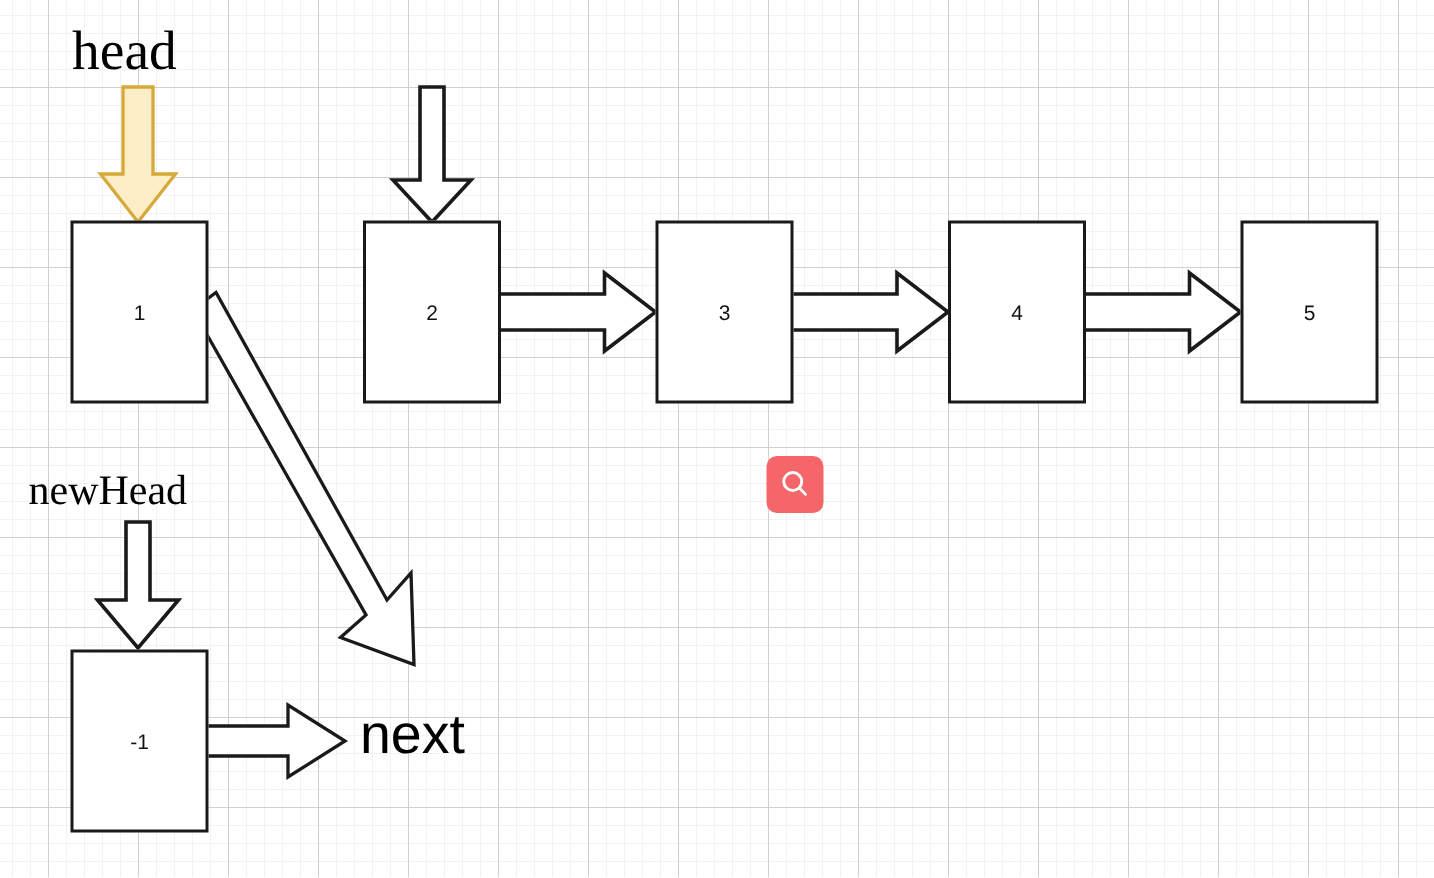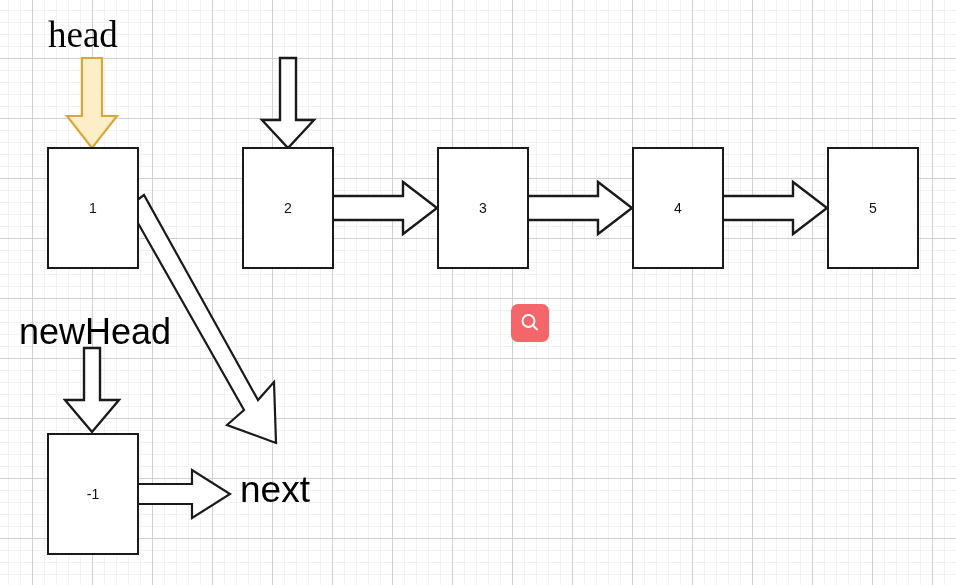"newHead" .label-mono { font-family: Liberation Sans, sans-serif -> Liberation Serif, serif; font-size: 36px -> 28px }
